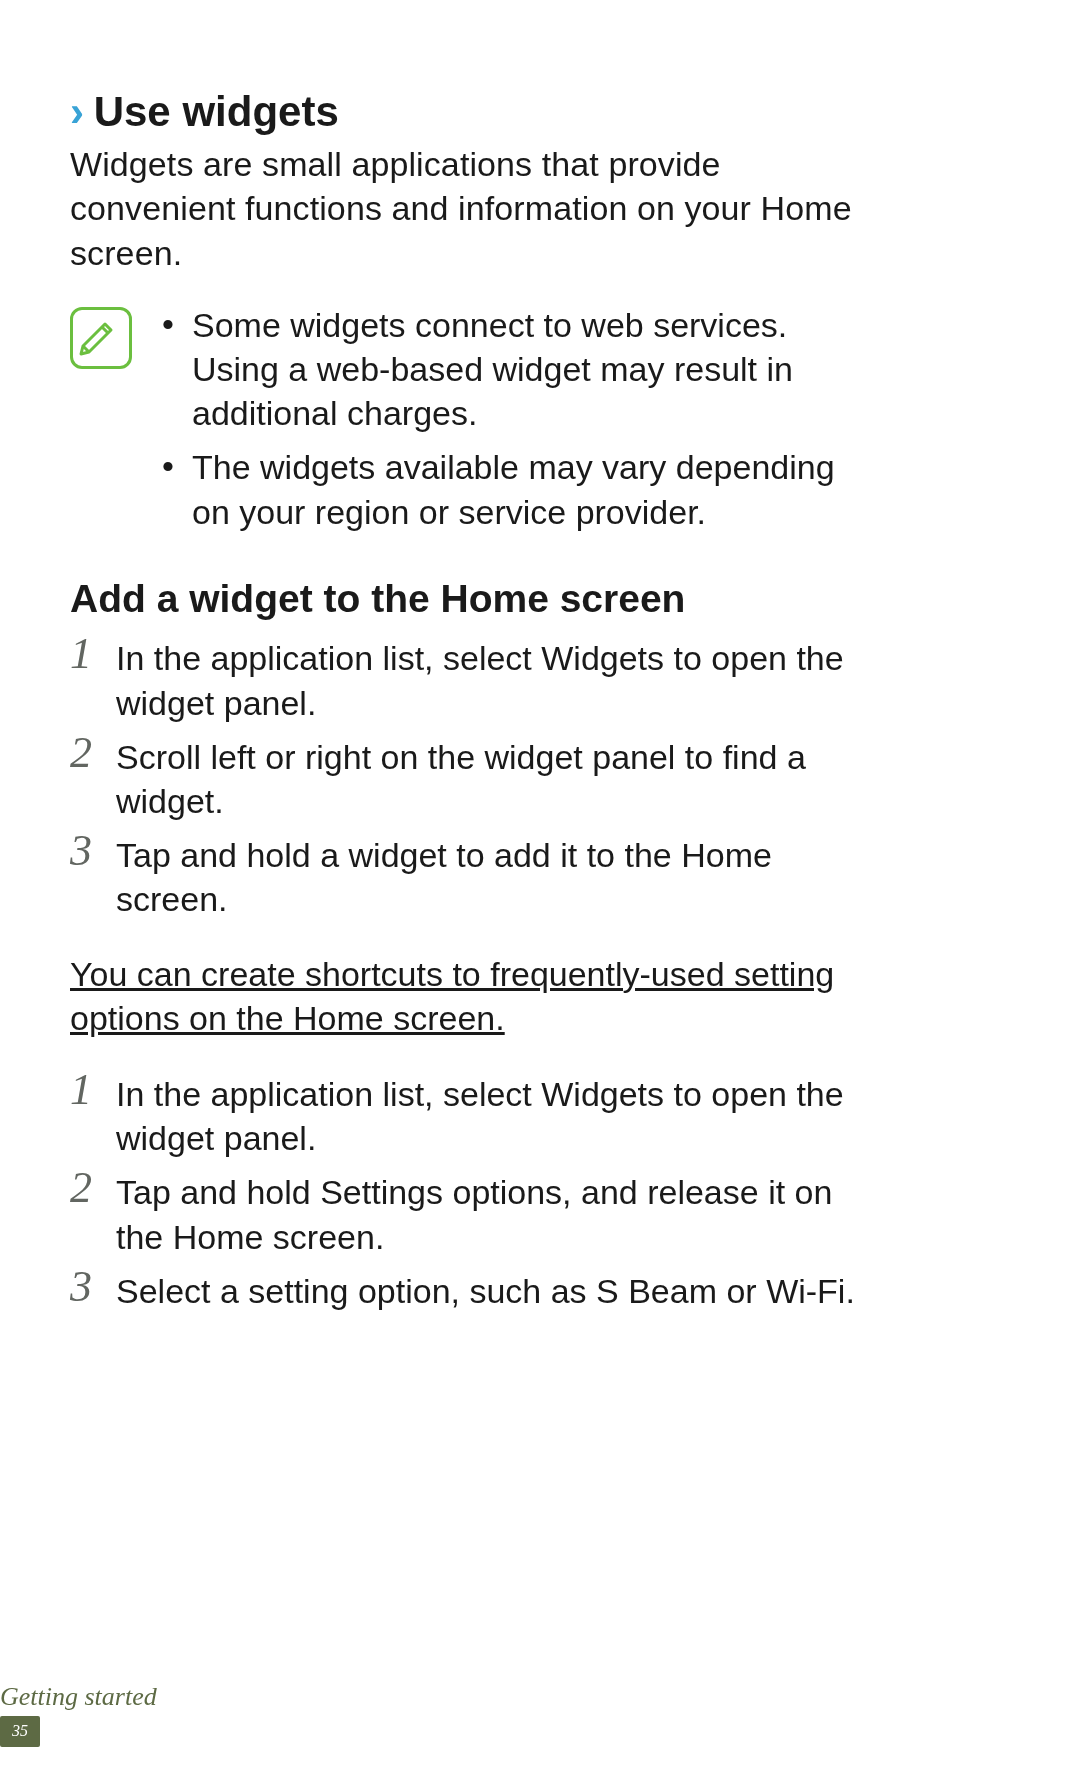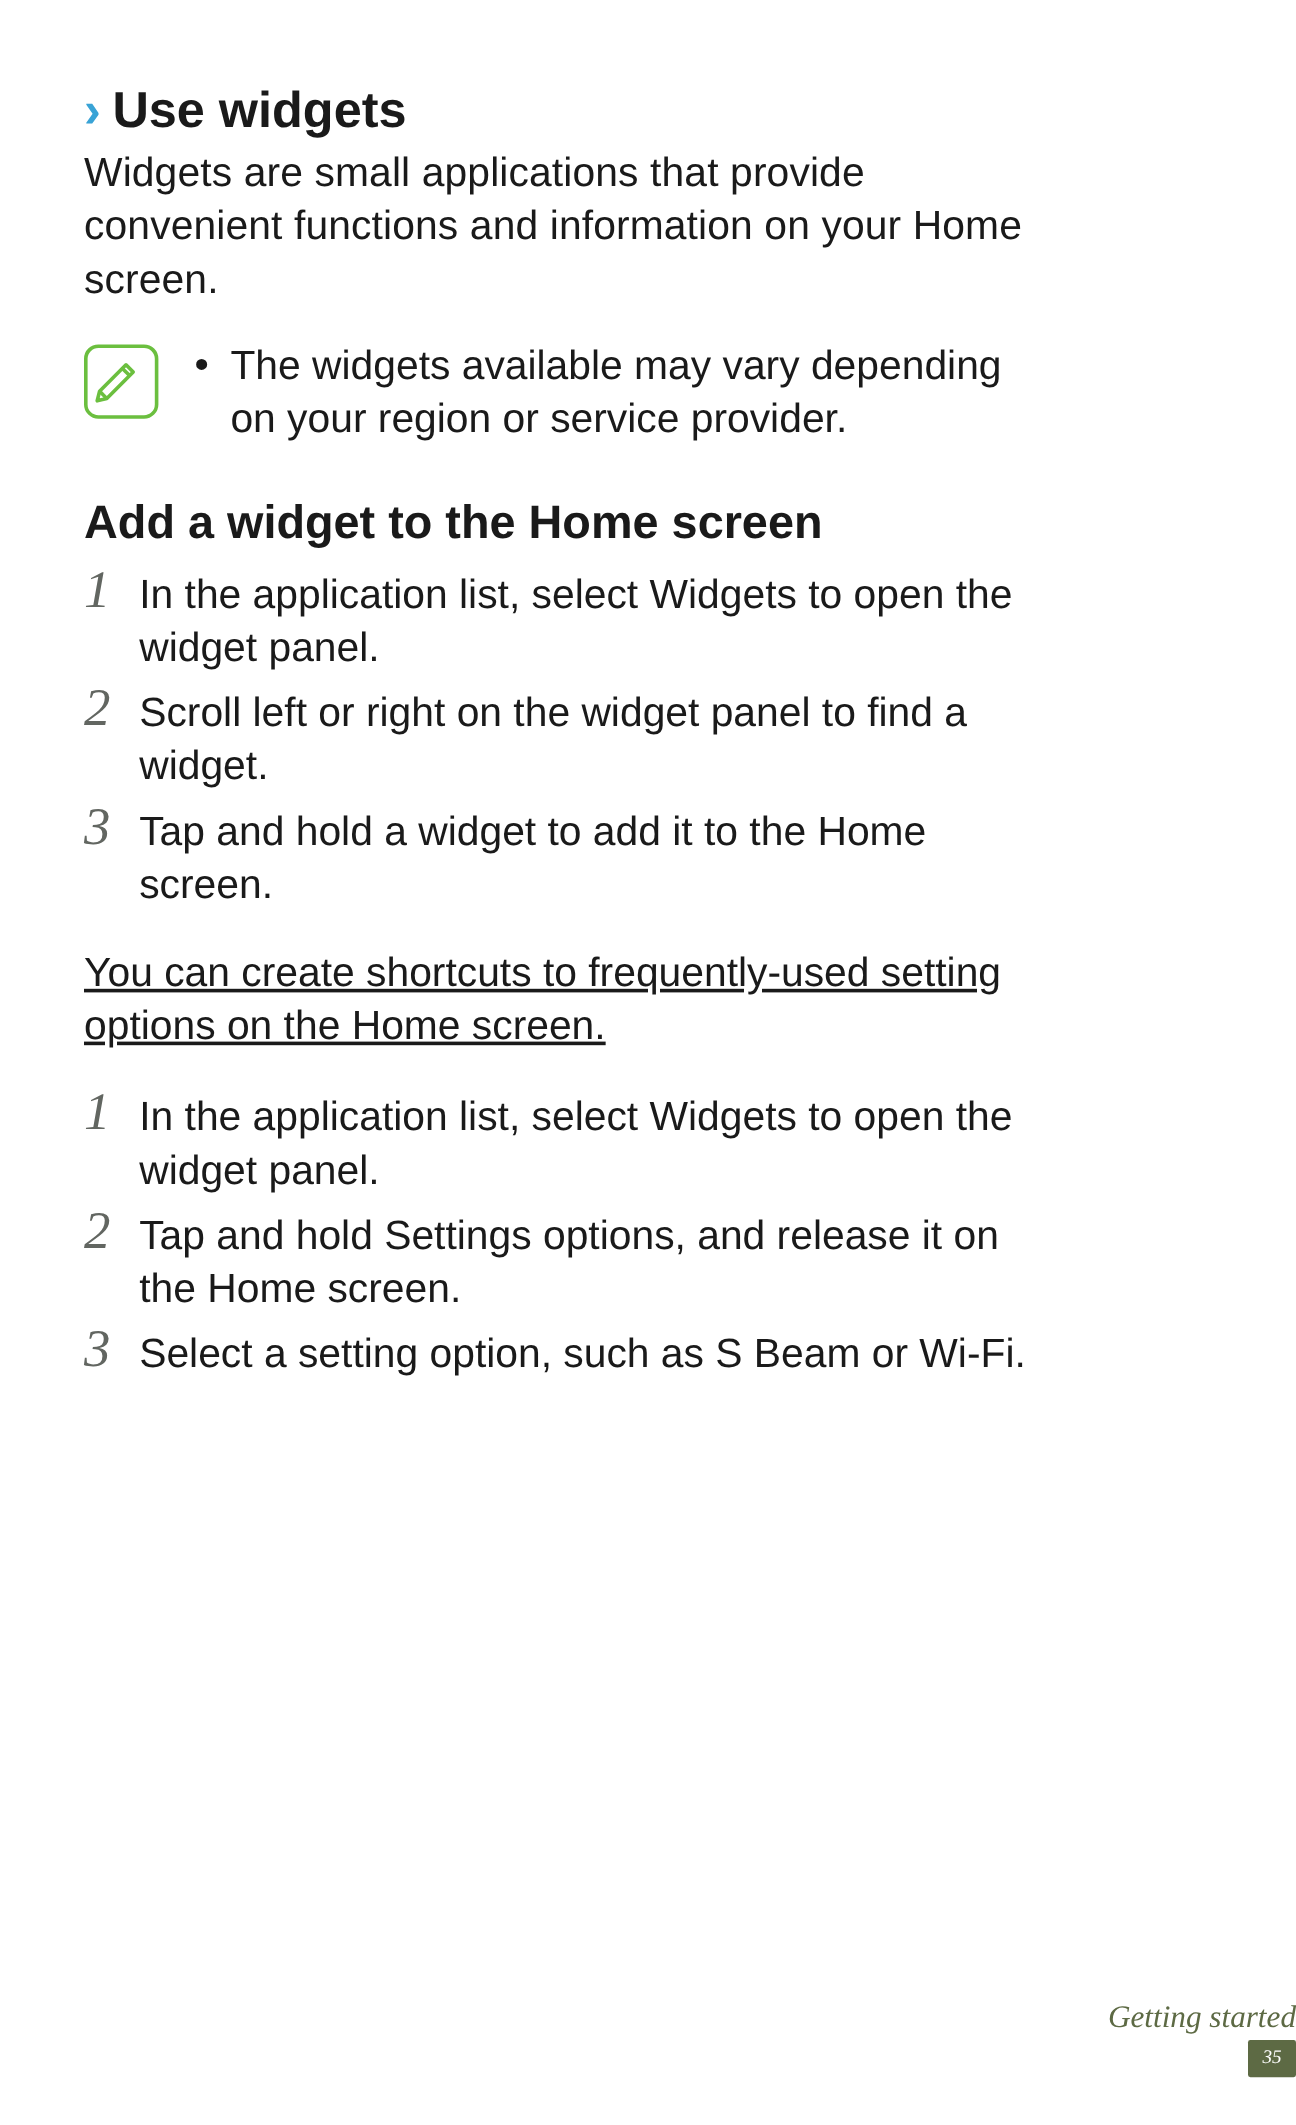"› Use widgets" .page { padding: 68px 70px 0 70px -> 88px 70px 0 70px }
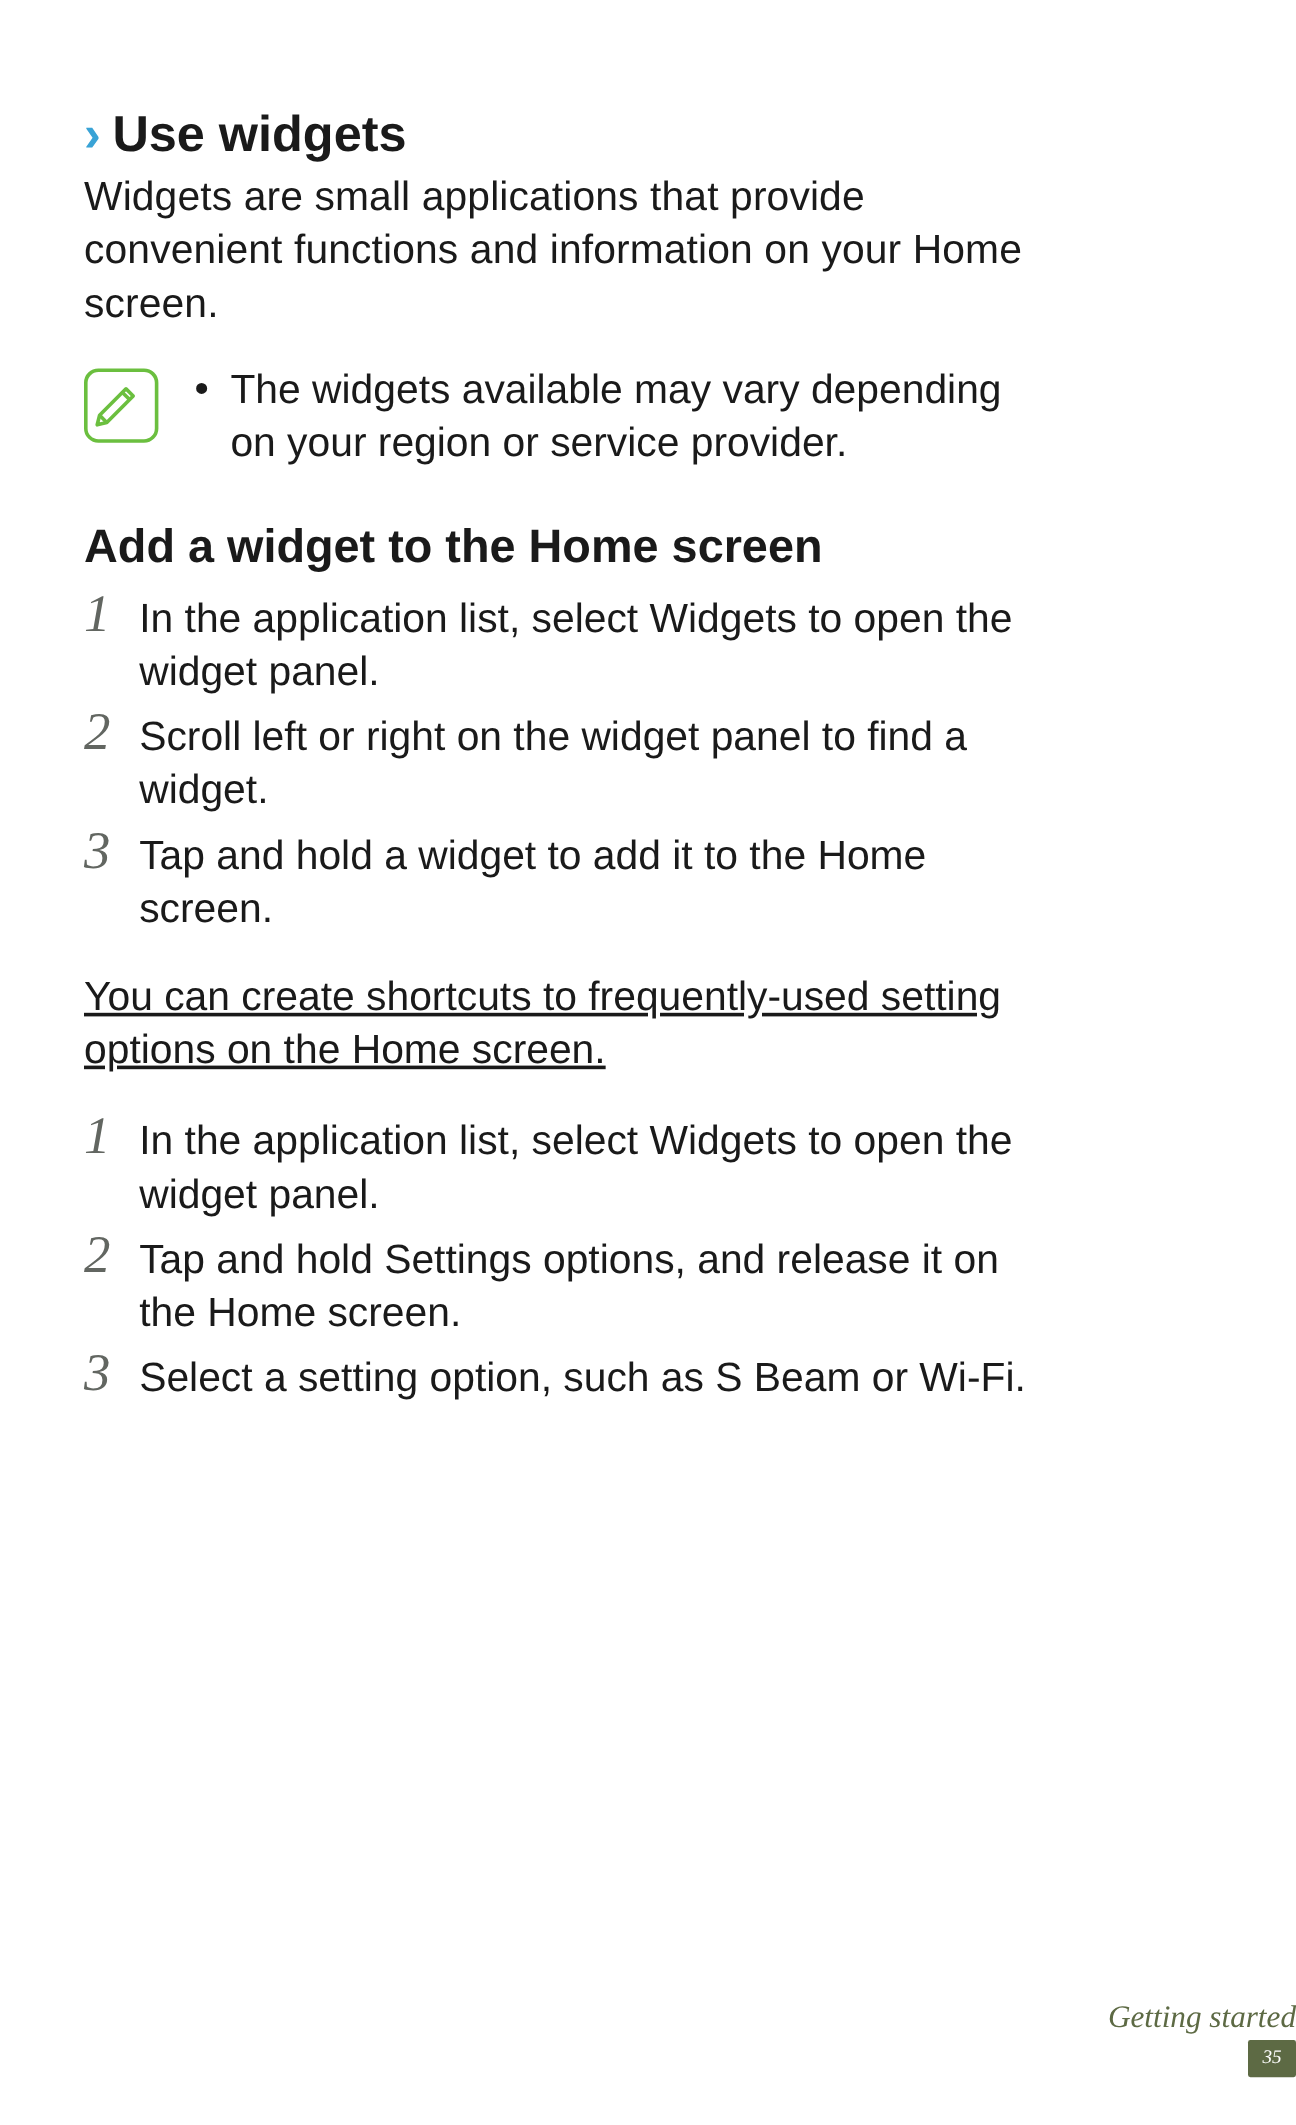"Some widgets connect to web" li { html: none -> <li>Some widgets connect to web services. Using a web-based widget may result in additional charges.</li> }
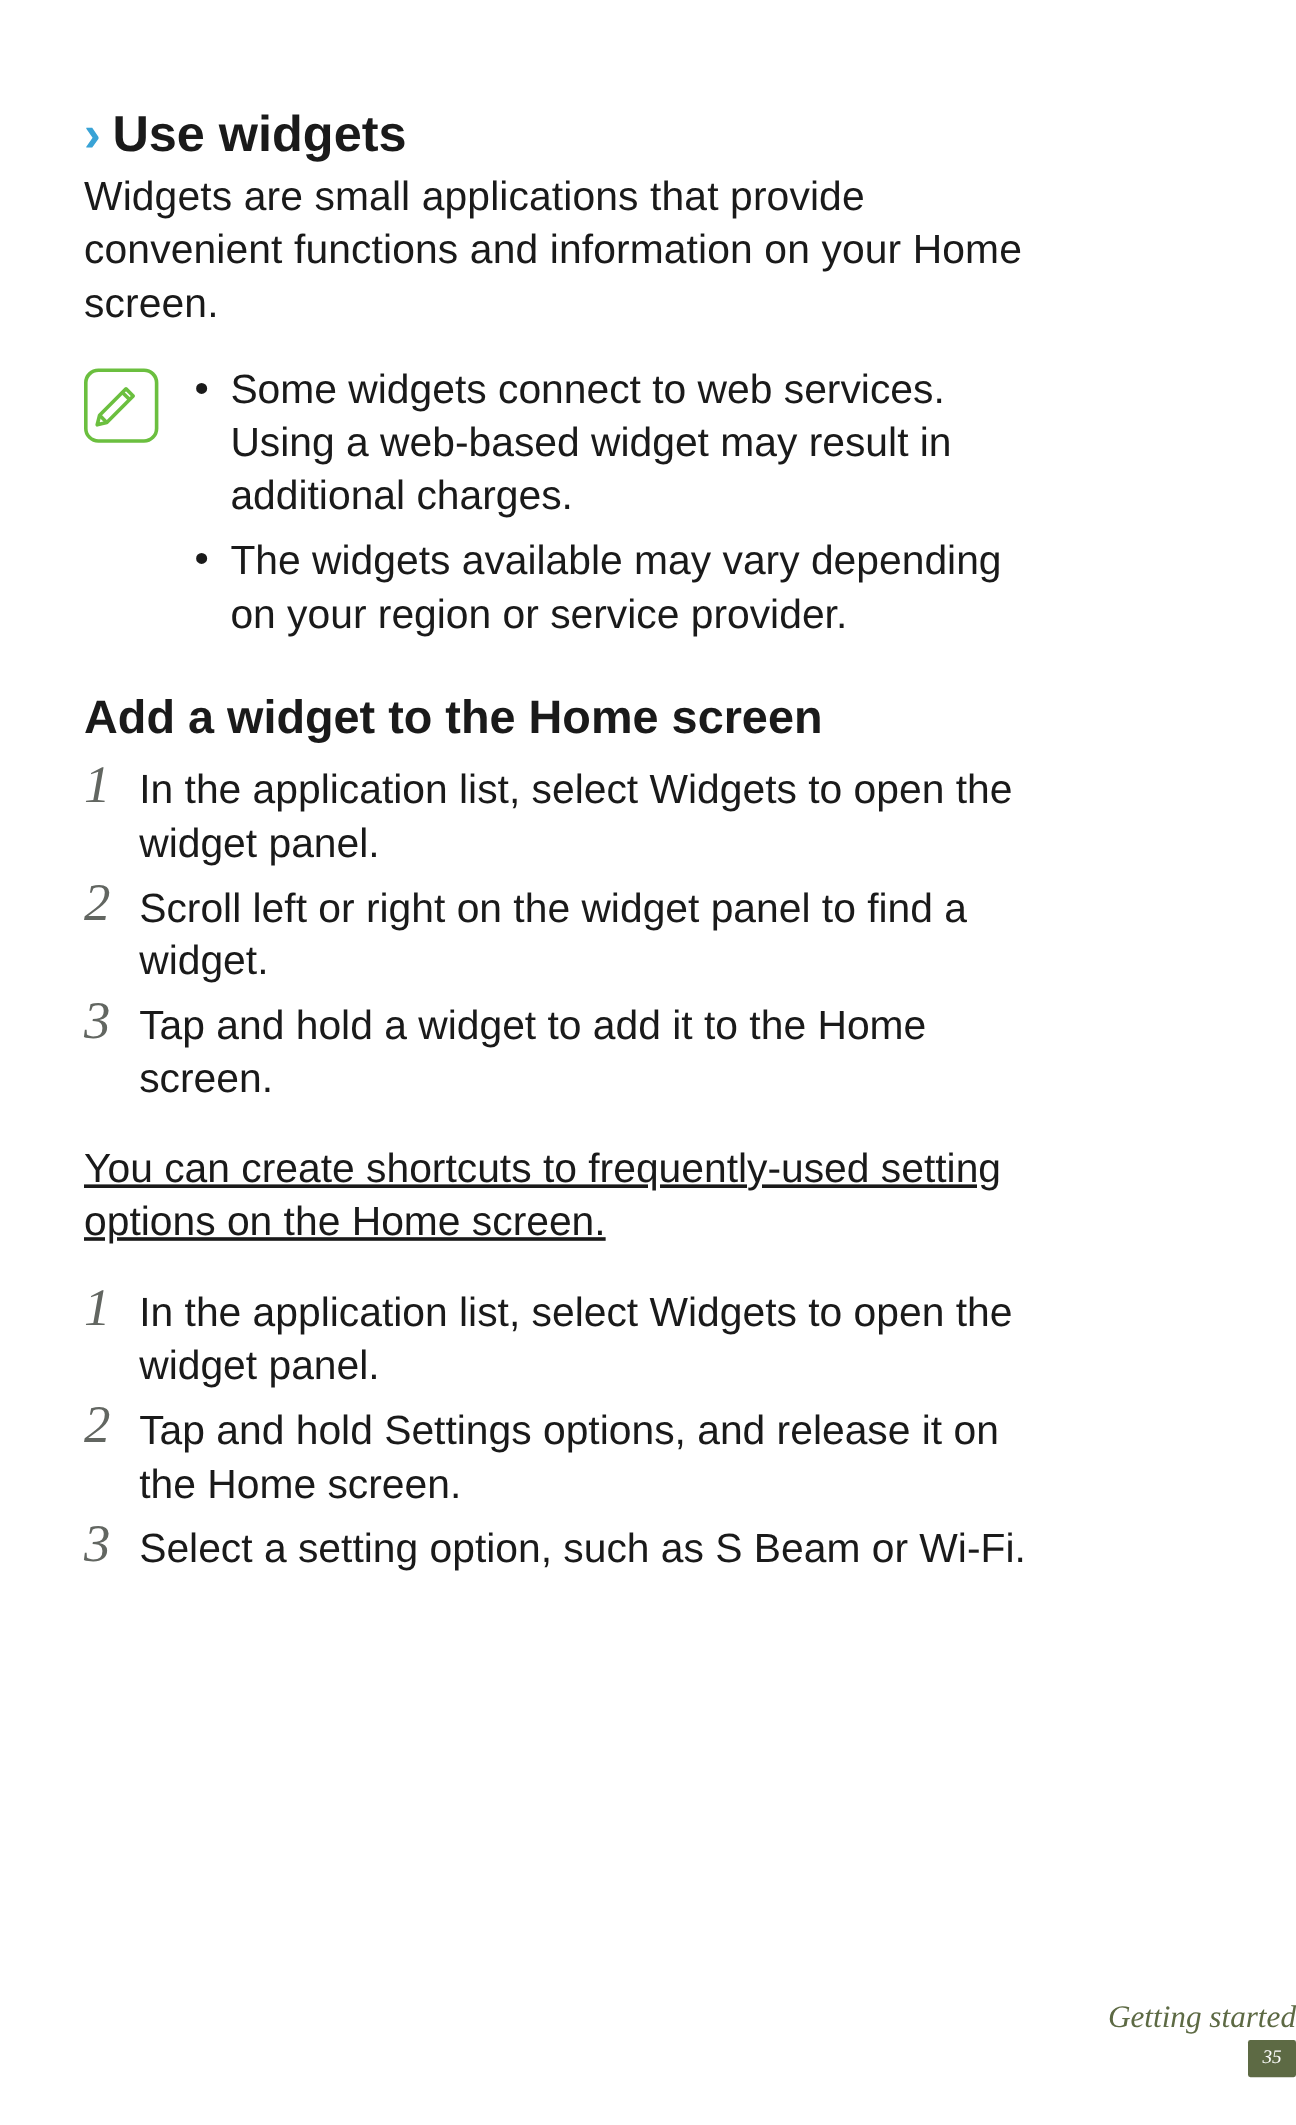"Getting started" .footer { bottom: 40px -> 24px; text-align: right -> left }
